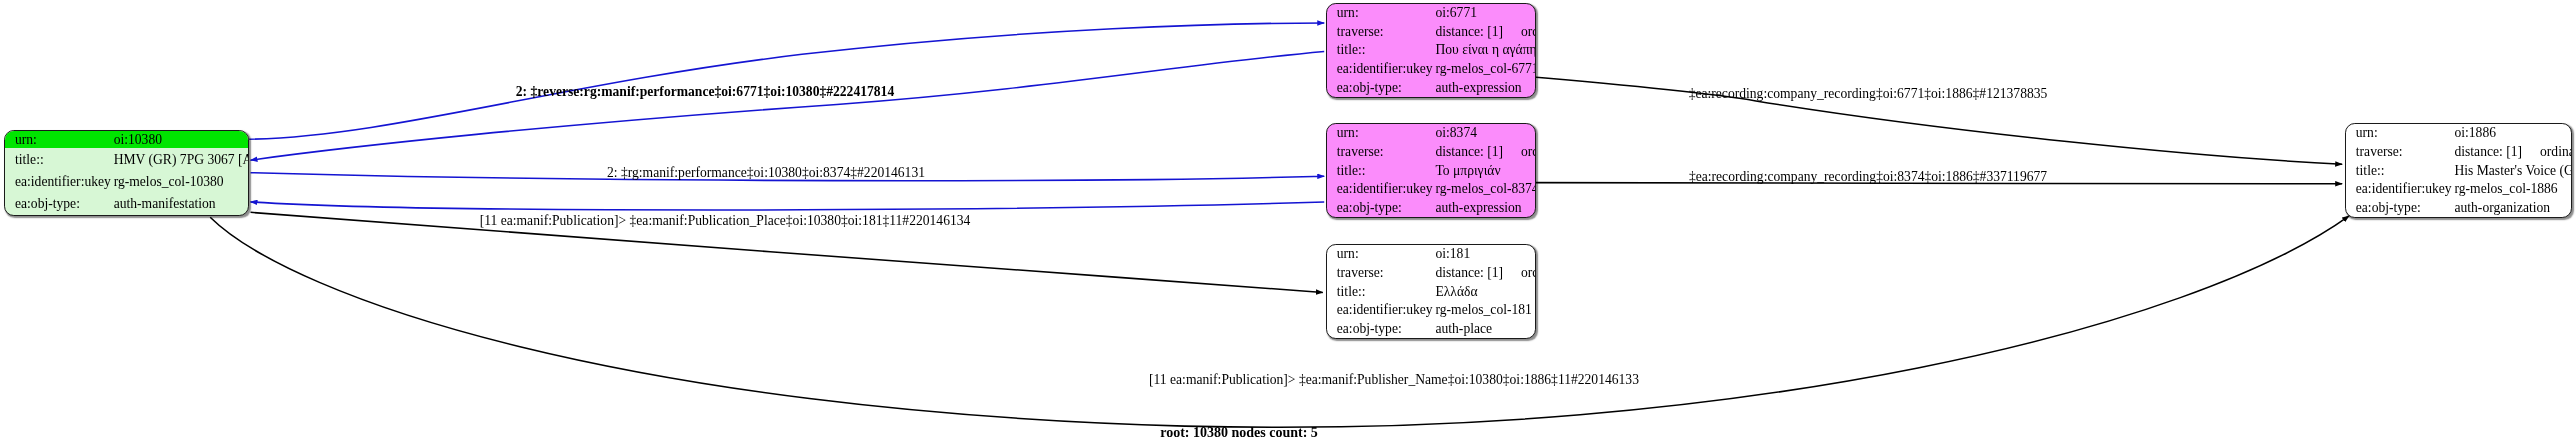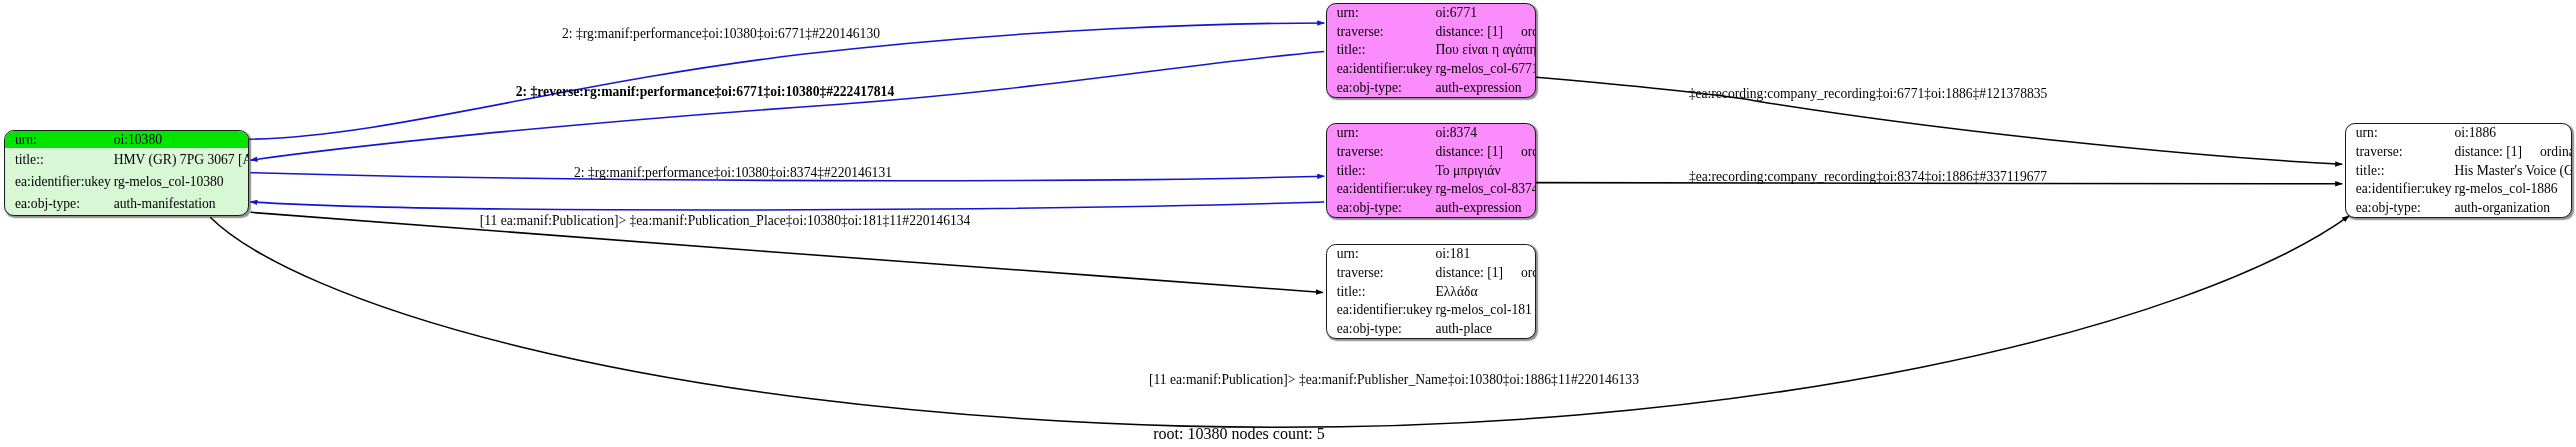"2: ‡rg:manif:performance‡oi:10380‡oi:6771‡#220146130" div.elabel { html: <div>2: ‡rg:manif:performance‡oi:10380‡oi:6771‡#220146130</div> -> none }
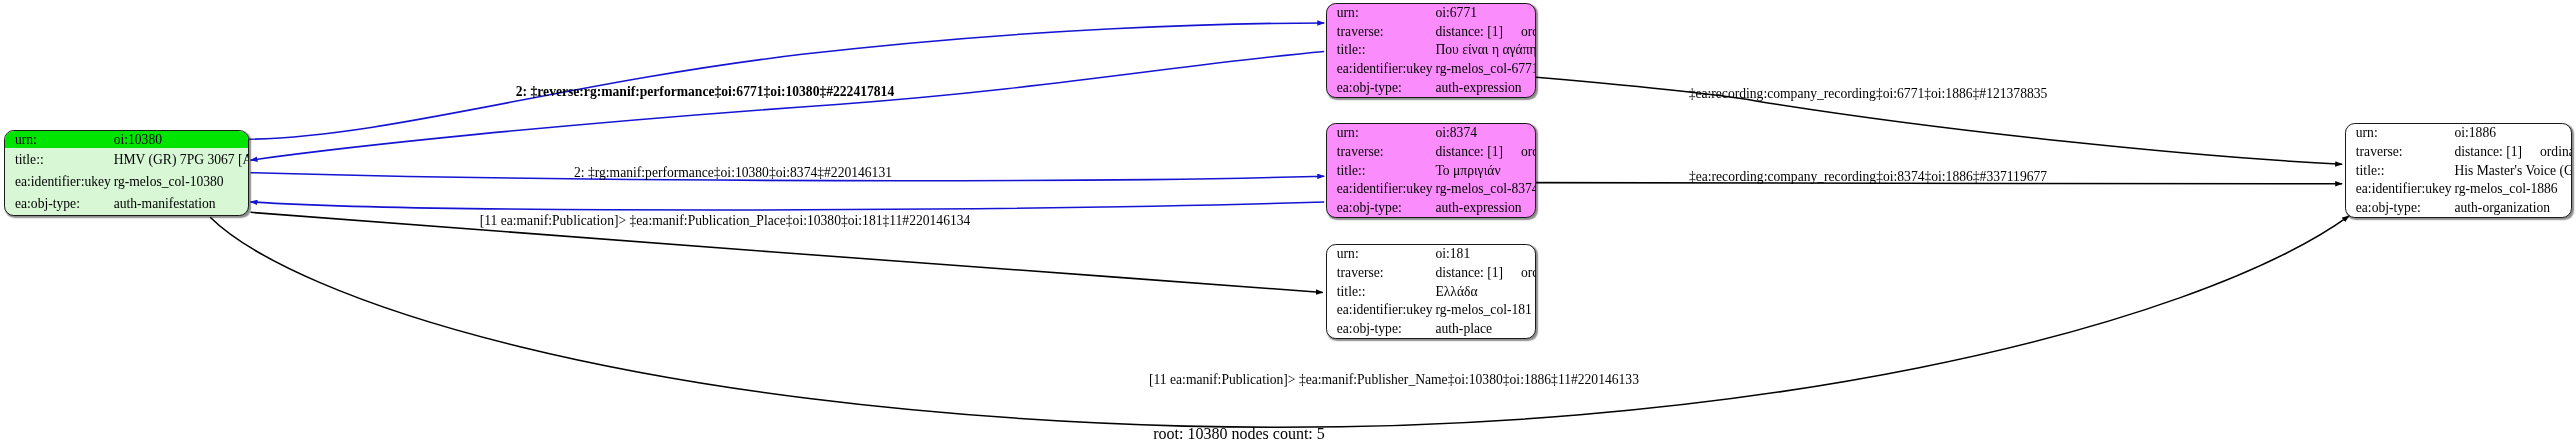"2: ‡rg:manif:performance‡oi:10380‡oi:8374‡#220146131" div.elabel { left: 733px -> 766px }
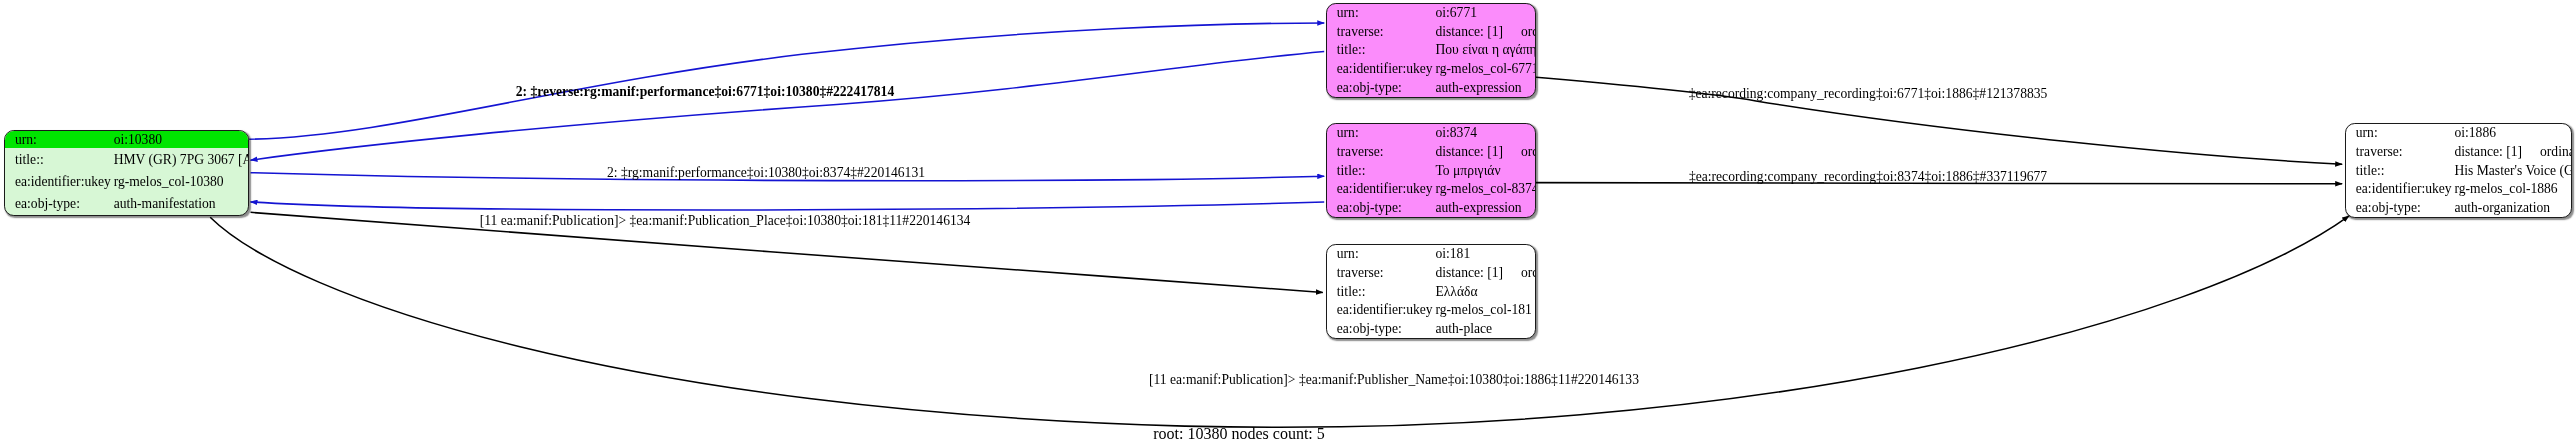"root: 10380 nodes count: 5" .footer { font-size: 16px -> 14px; font-weight: none -> bold }
